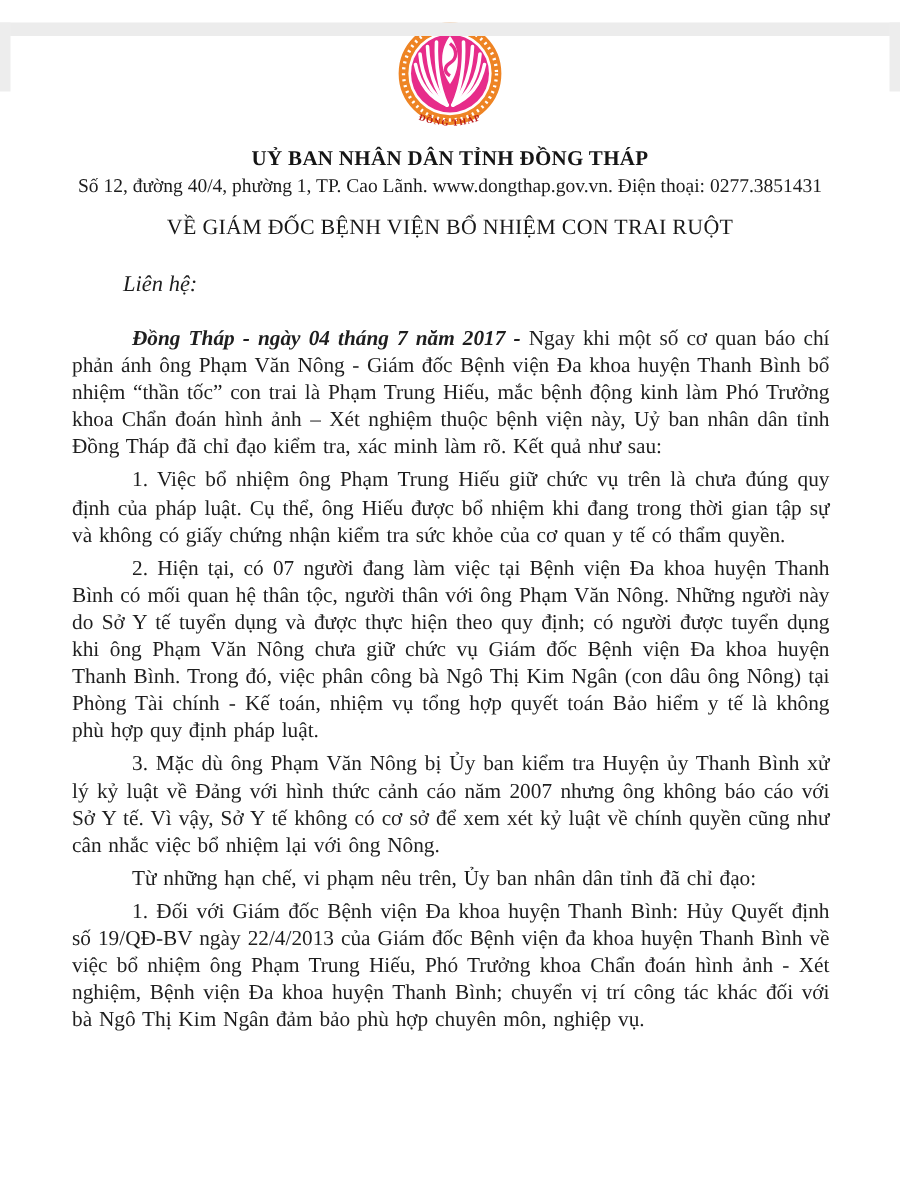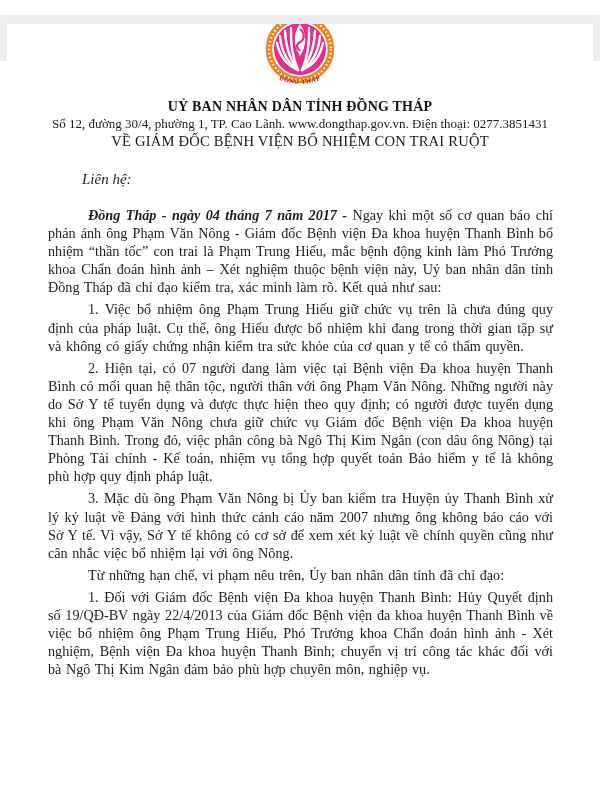"Số 12, đường 30/4, phường" div.address { text: 30/4 -> 40/4 }
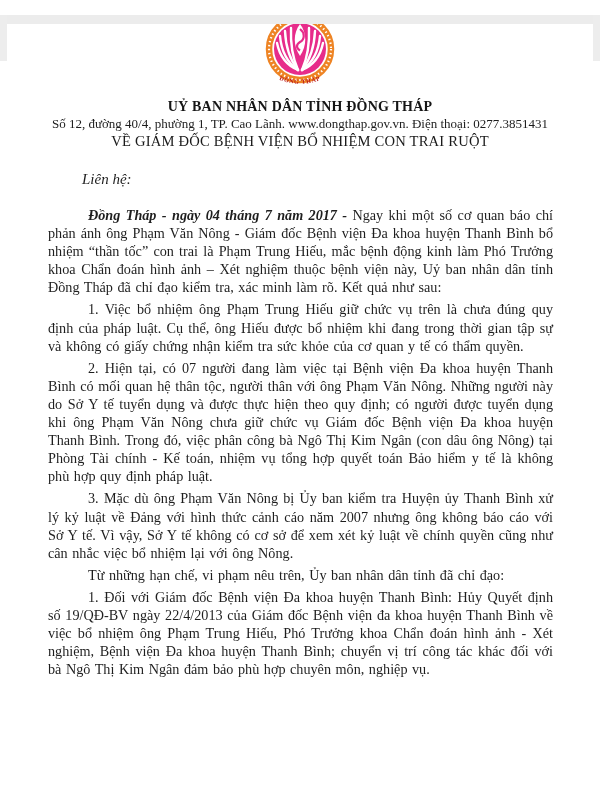"VỀ GIÁM ĐỐC BỆNH VIỆN" .doc-subtitle { margin-top: 0 -> 11px }
